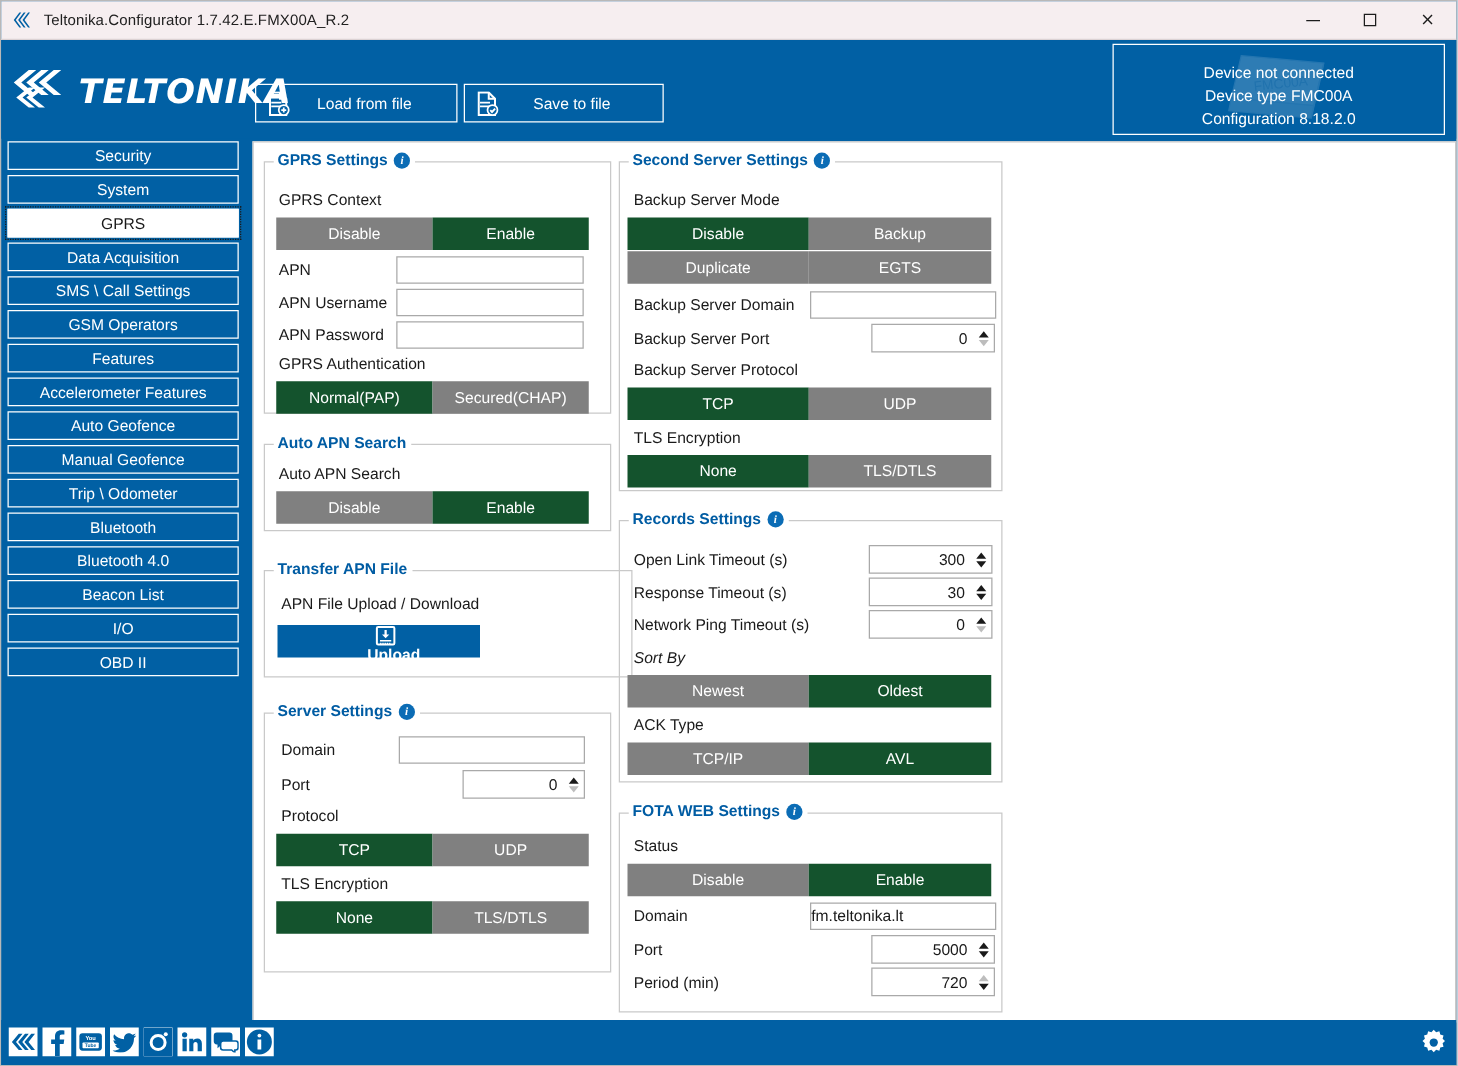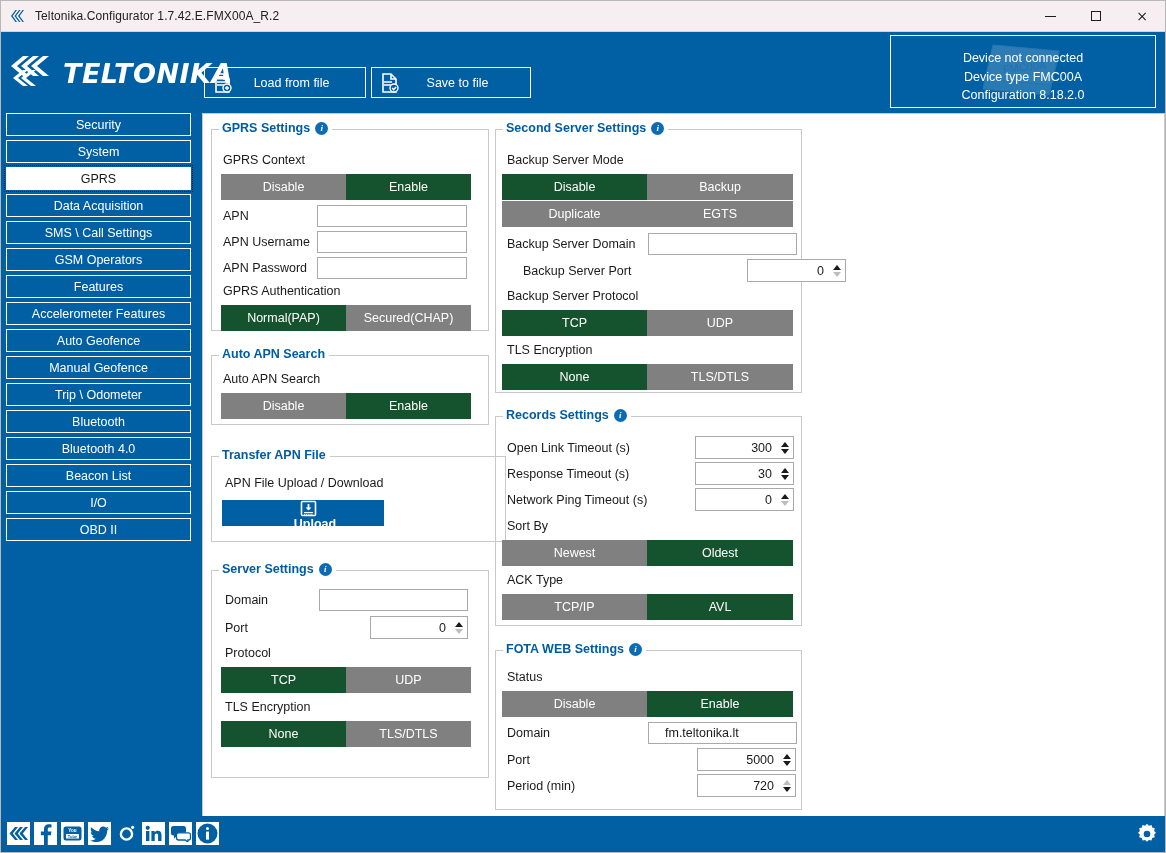"Backup Server Port" div.row { gap: 34px -> none; left: 28px -> 12px }
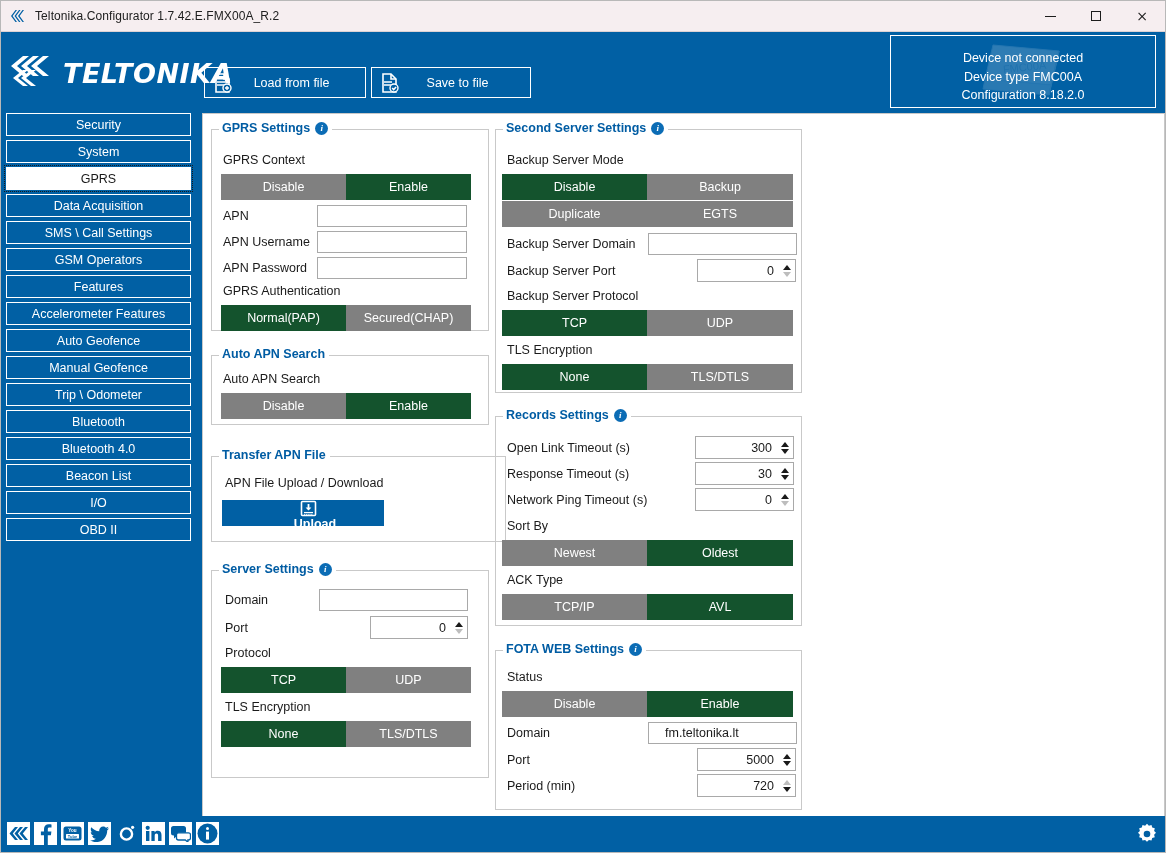"Sort By" div.row { font-style: none -> italic }
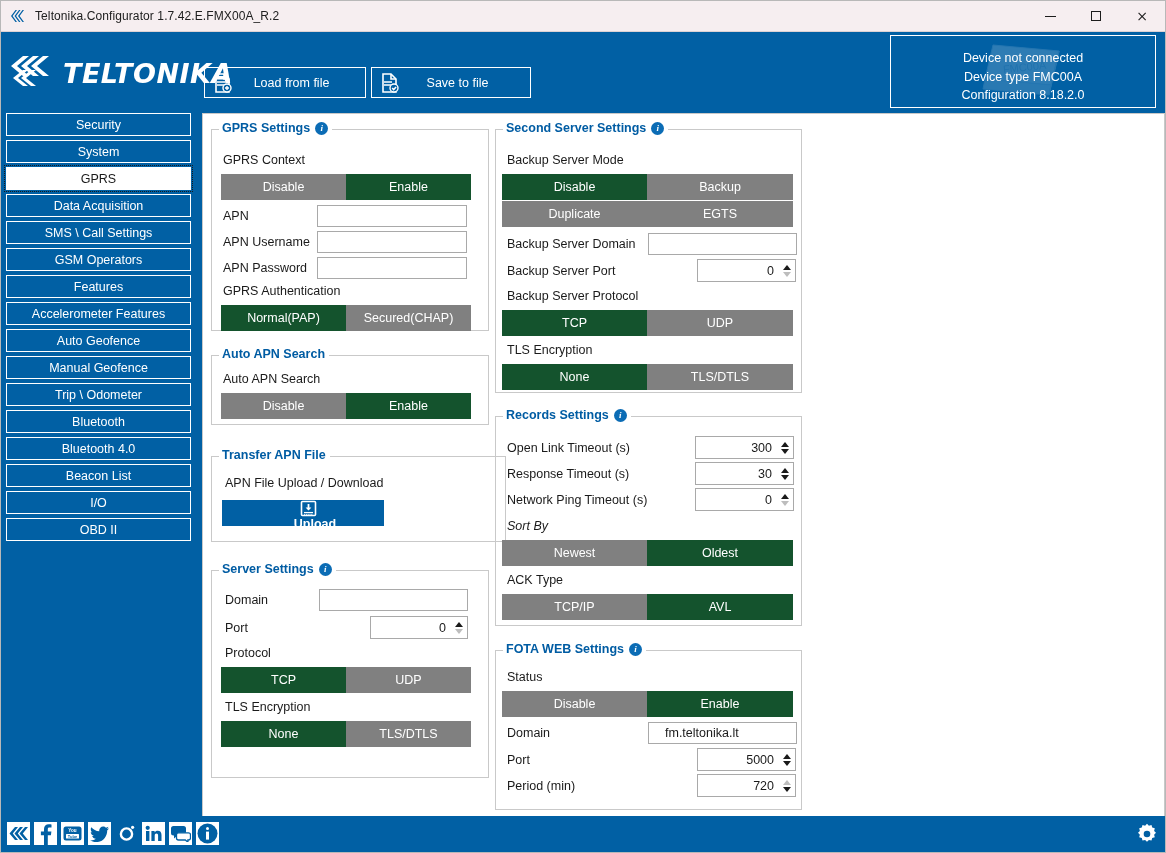"fm.teltonika.lt" .txt { padding: 0 16px -> 0 0 }
